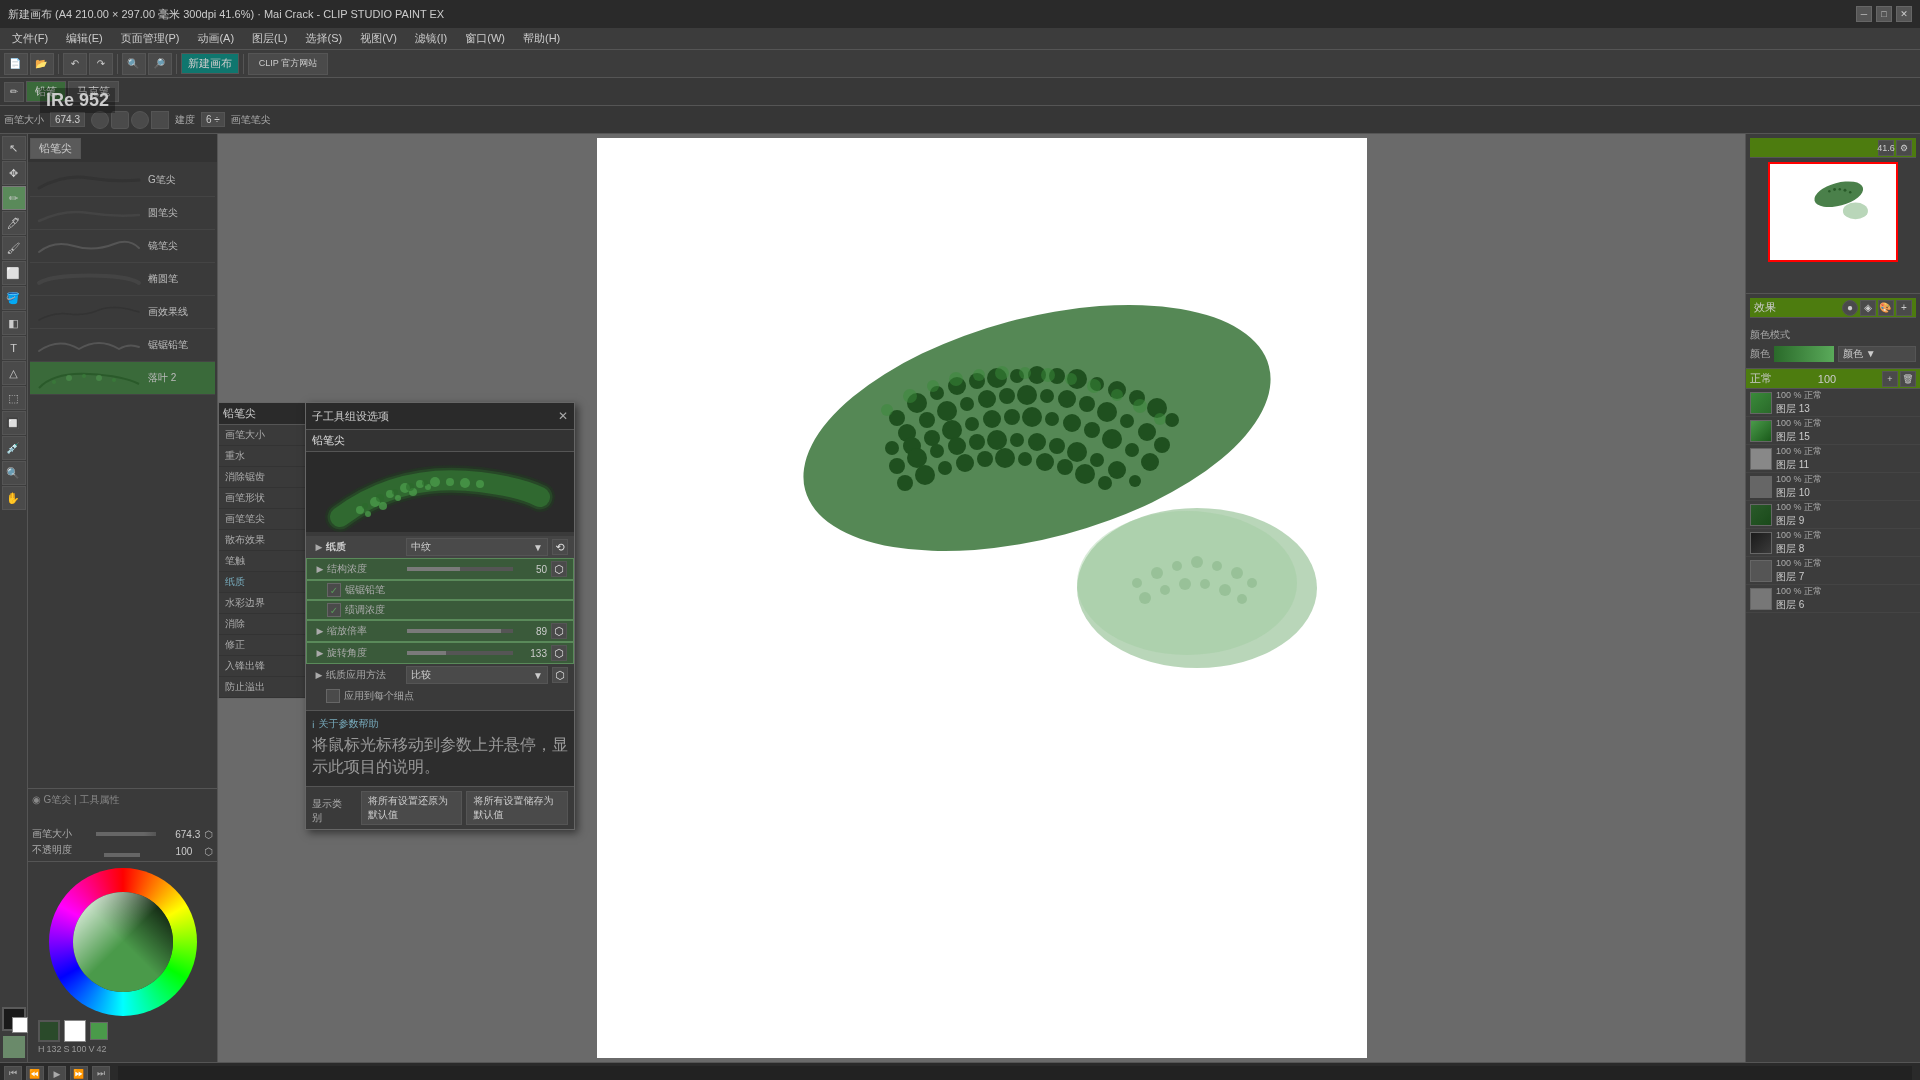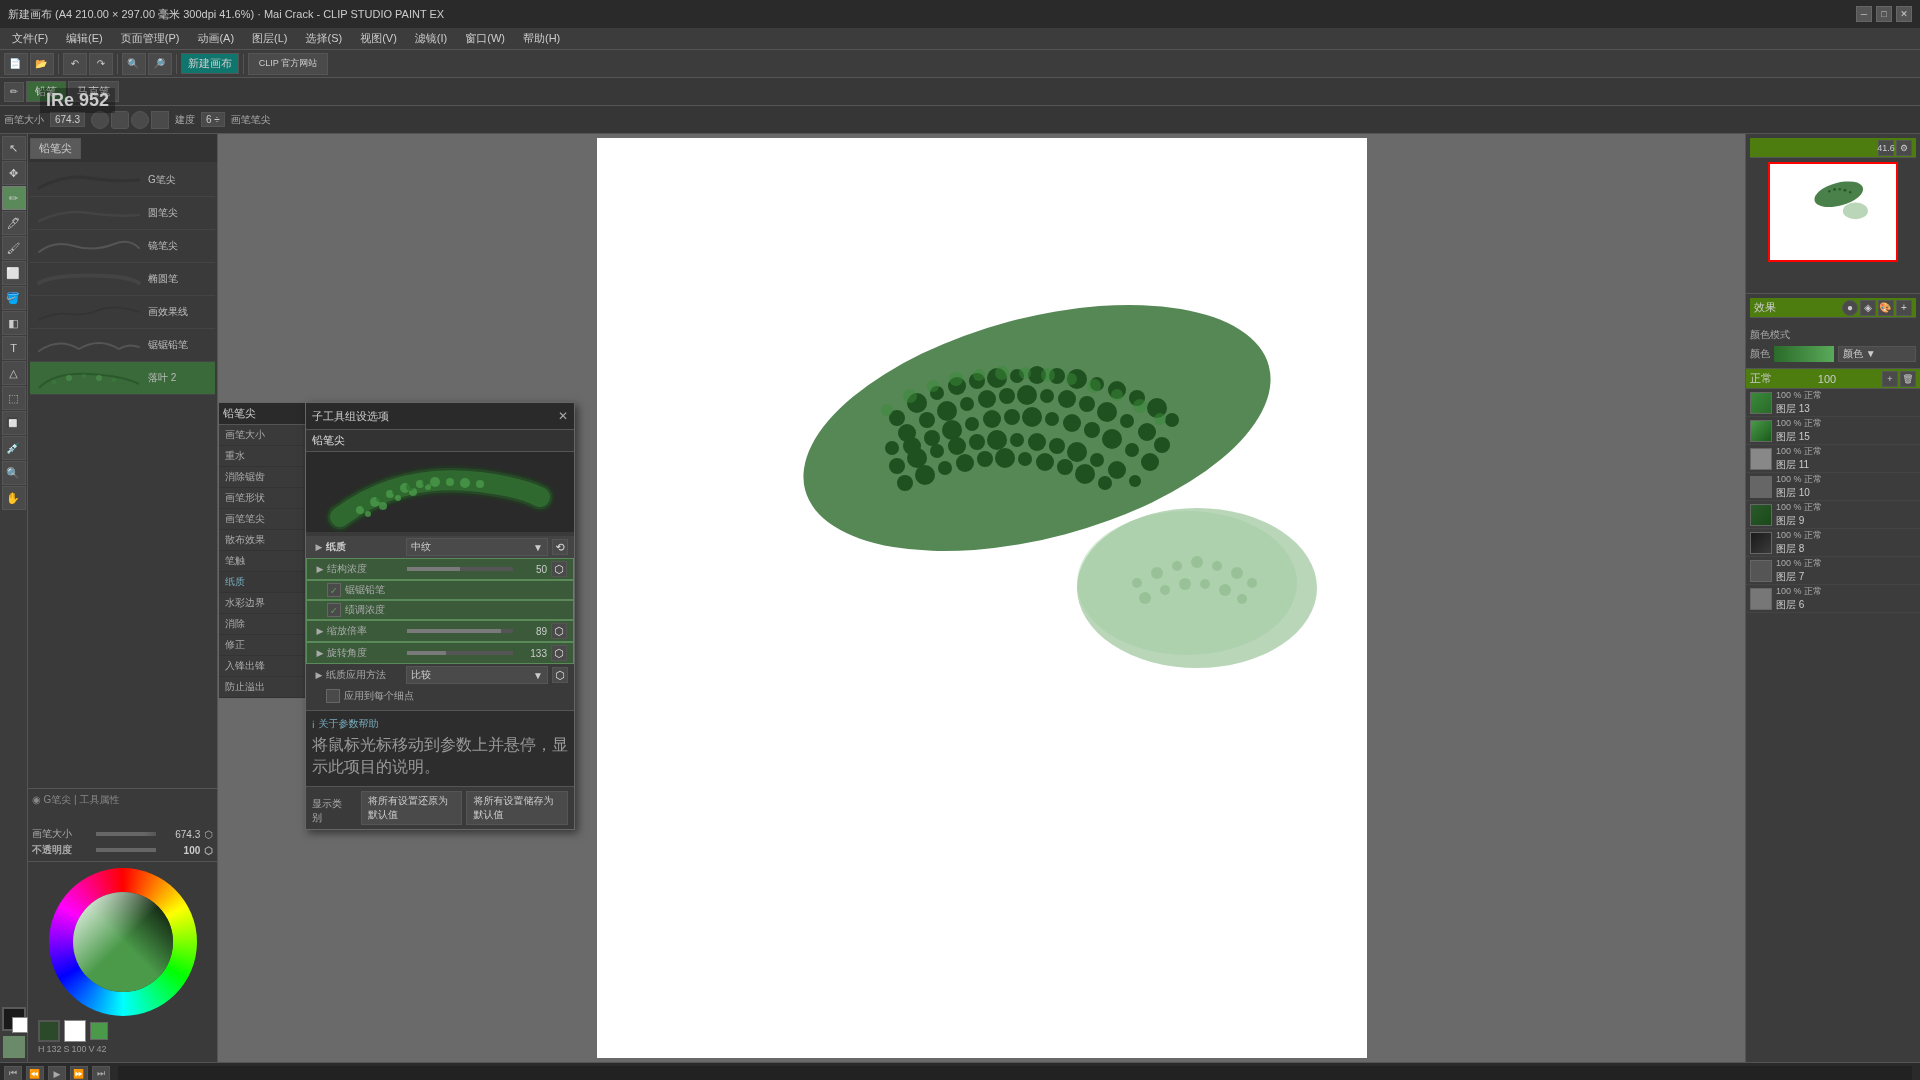"不透明度" div { align-items: center -> flex-end; font-weight: bold -> none; gap: 4px -> 12px }
